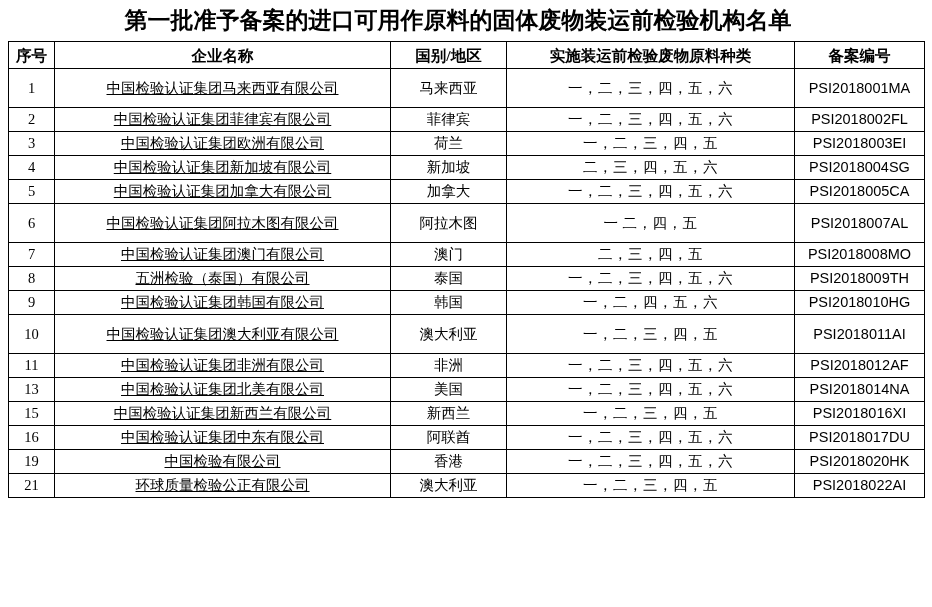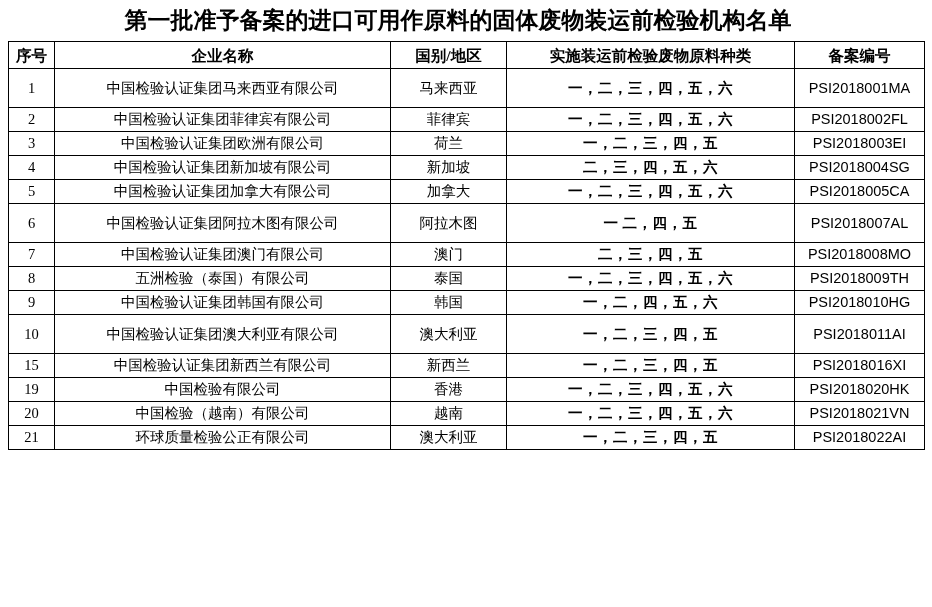"中国检验认证集团马来西亚有限公司" td.cell-name { text-decoration: none -> underline }
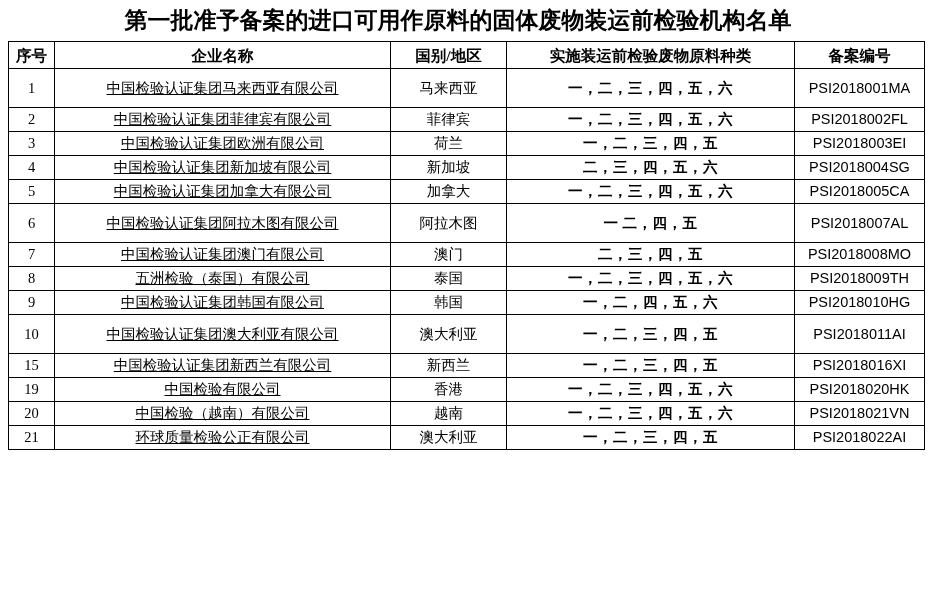"一，二，三，四，五，六" td.cell-types { font-weight: bold -> none }
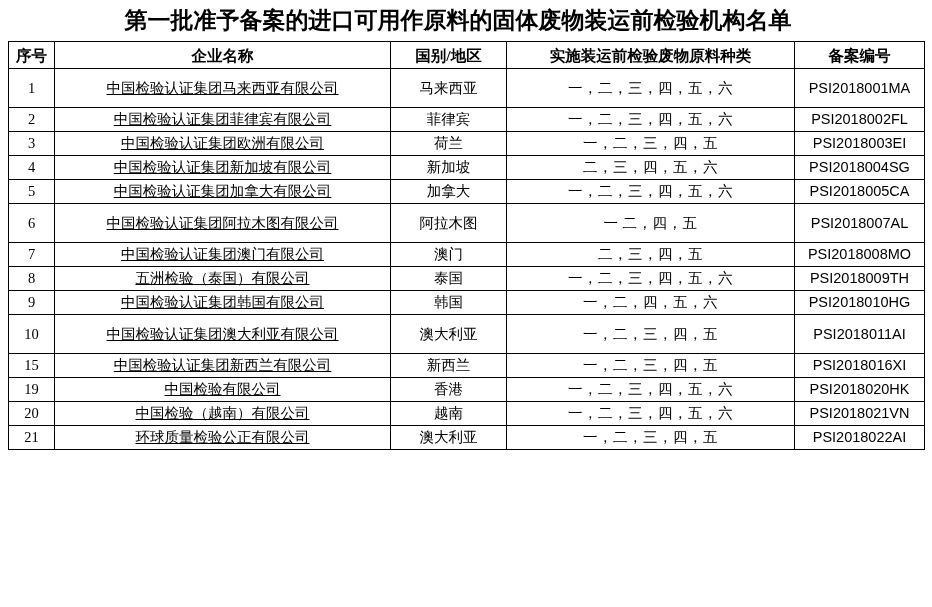"11" tr.normal { html: none -> <tr> <td>11</td> <td>中国检验认证集团非洲有限公司</td> <td>非洲</td> <td>一，二，三，四，五，六</td> <td>PSI2018012AF</td> </tr> }
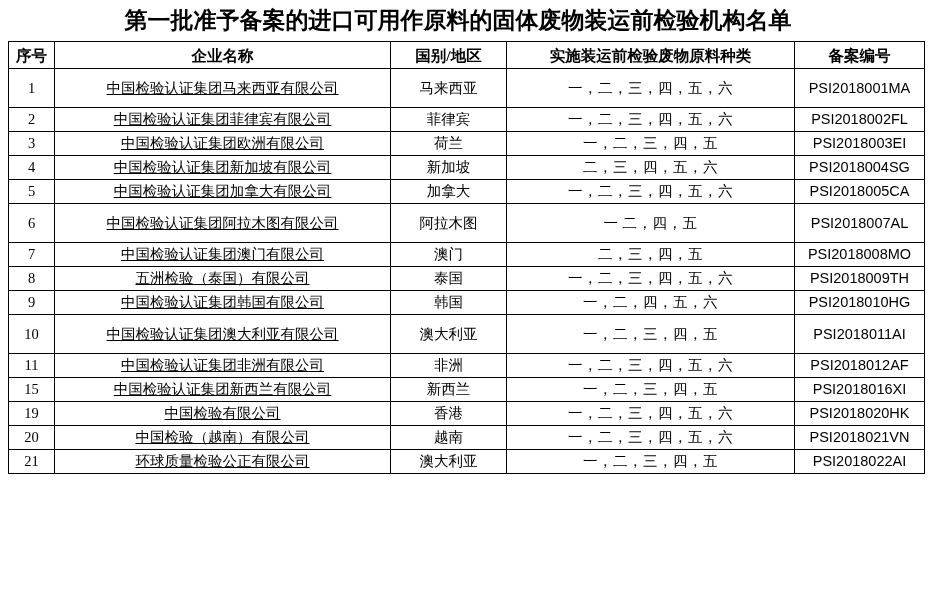"13" tr.normal { html: none -> <tr> <td>13</td> <td>中国检验认证集团北美有限公司</td> <td>美国</td> <td>一，二，三，四，五，六</td> <td>PSI2018014NA</td> </tr> }
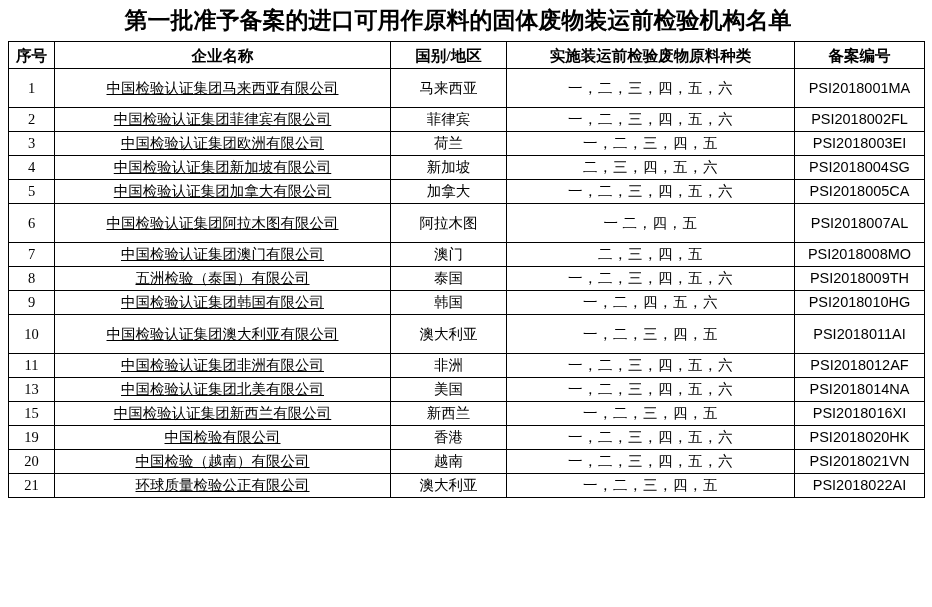"16" tr.normal { html: none -> <tr> <td>16</td> <td>中国检验认证集团中东有限公司</td> <td>阿联酋</td> <td>一，二，三，四，五，六</td> <td>PSI2018017DU</td> </tr> }
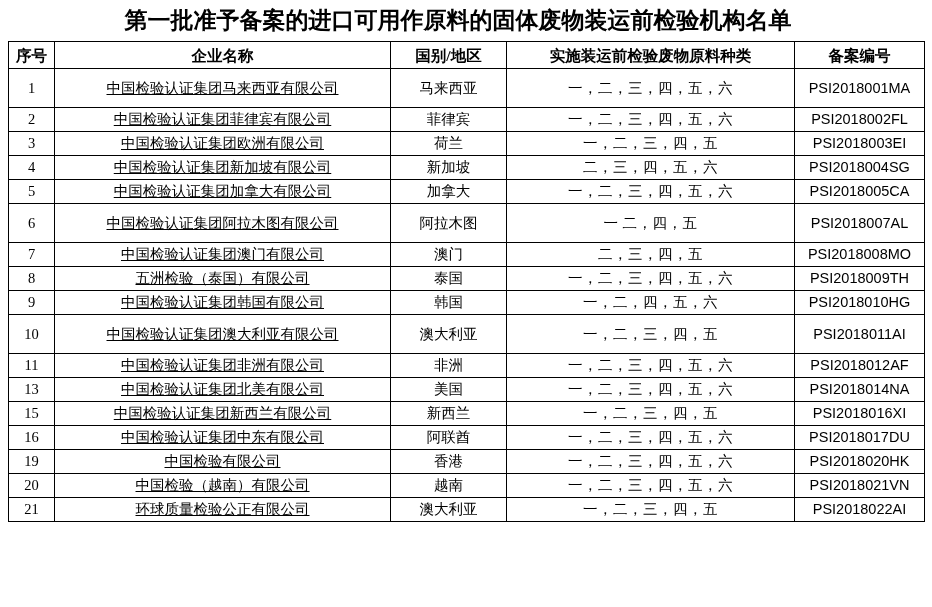"20" tr.normal { html: <tr> <td>20</td> <td>中国检验（越南）有限公司</td> <td>越南</td> <td>一，二，三，四，五，六</td> <td>PSI2018021VN</td> </tr> -> none }
